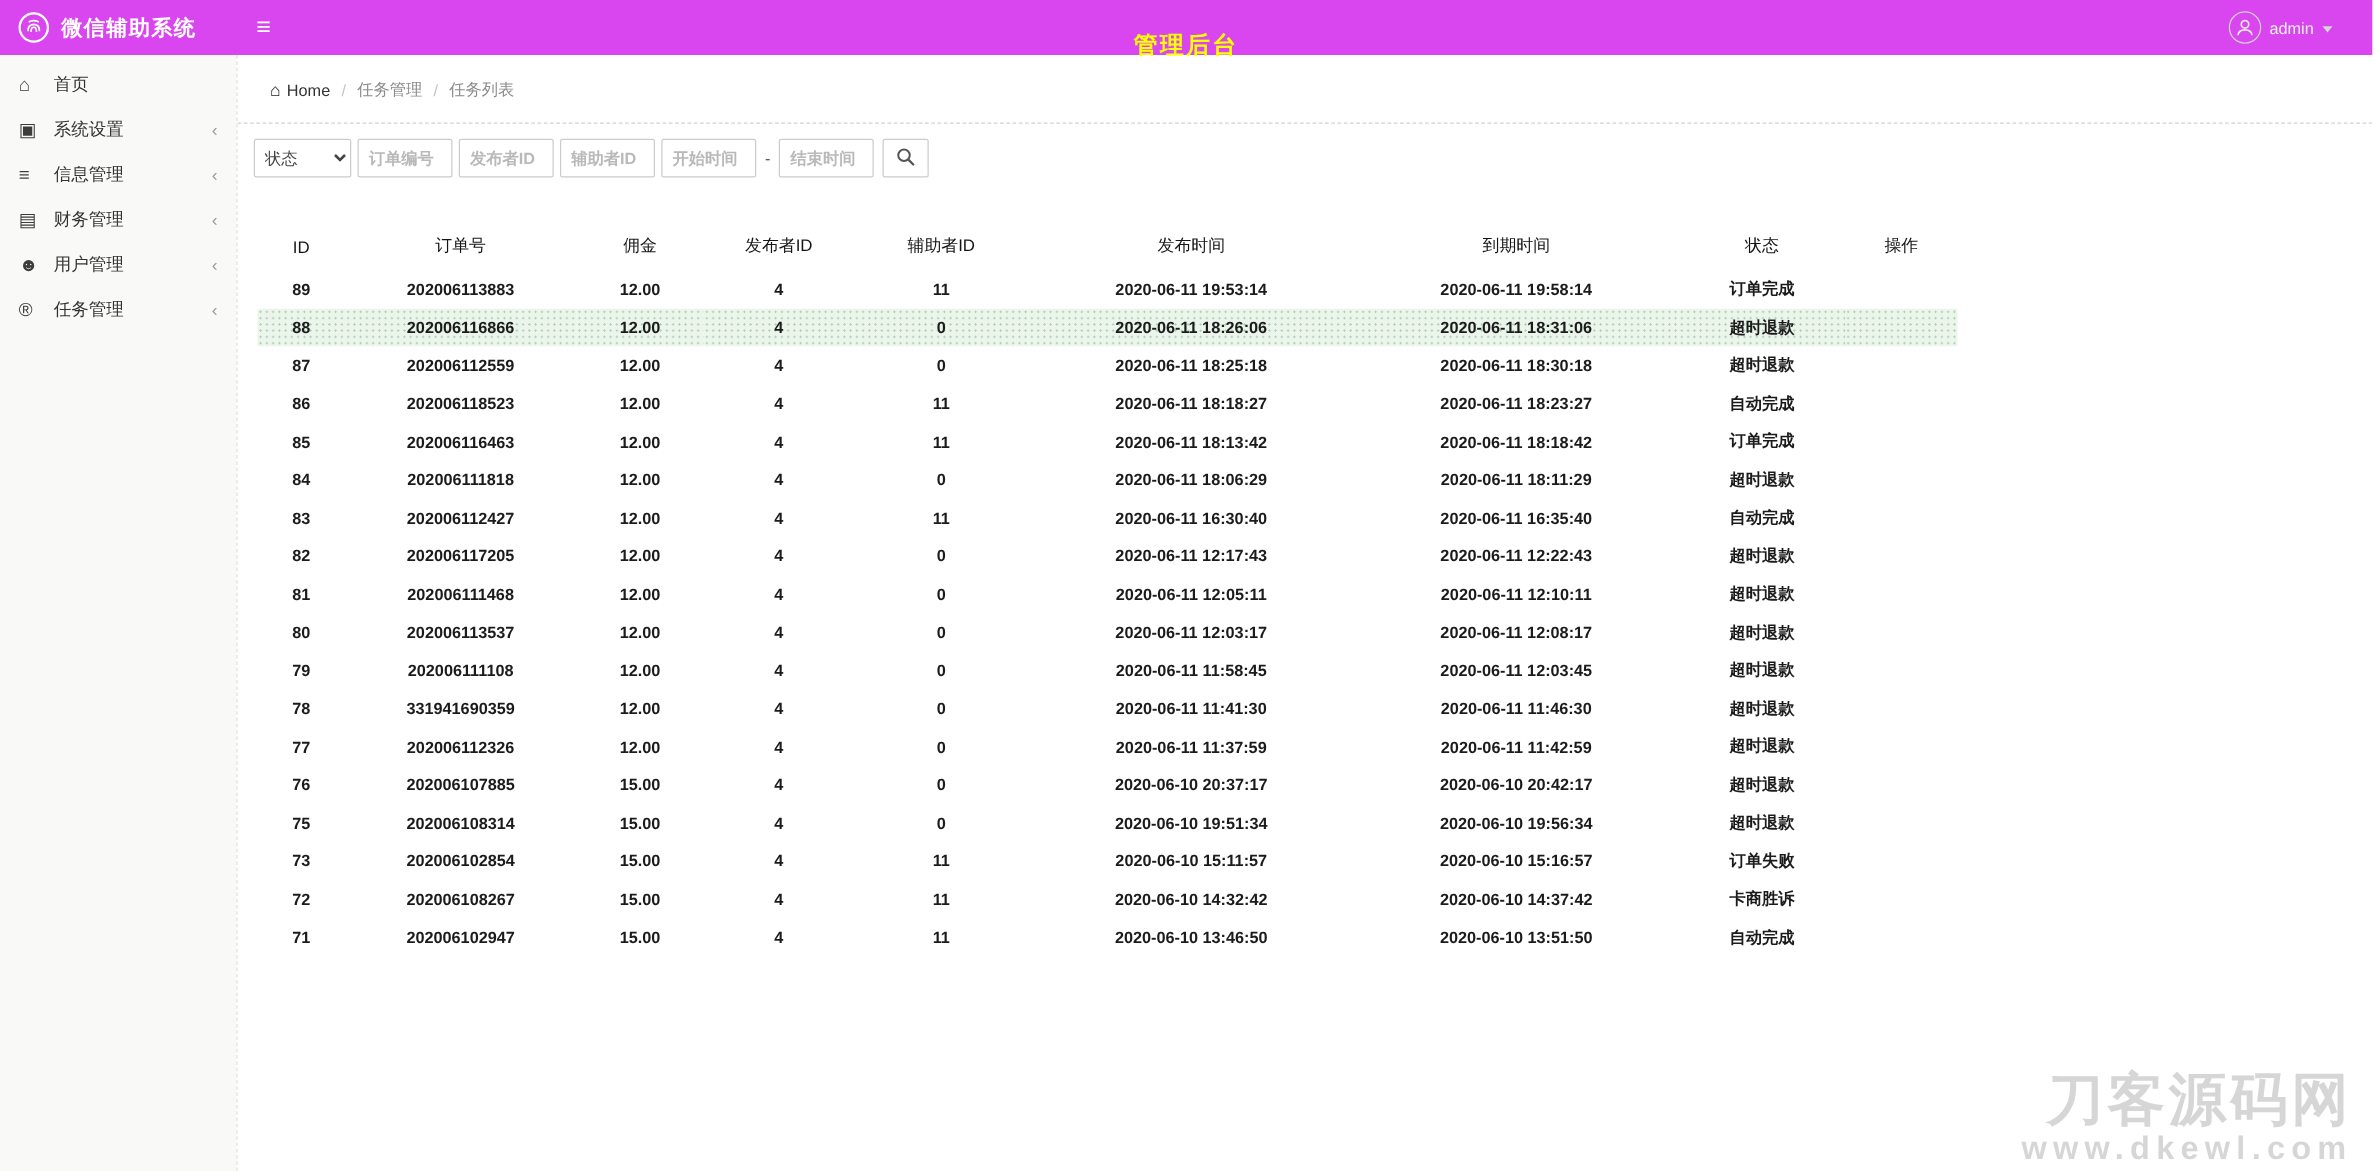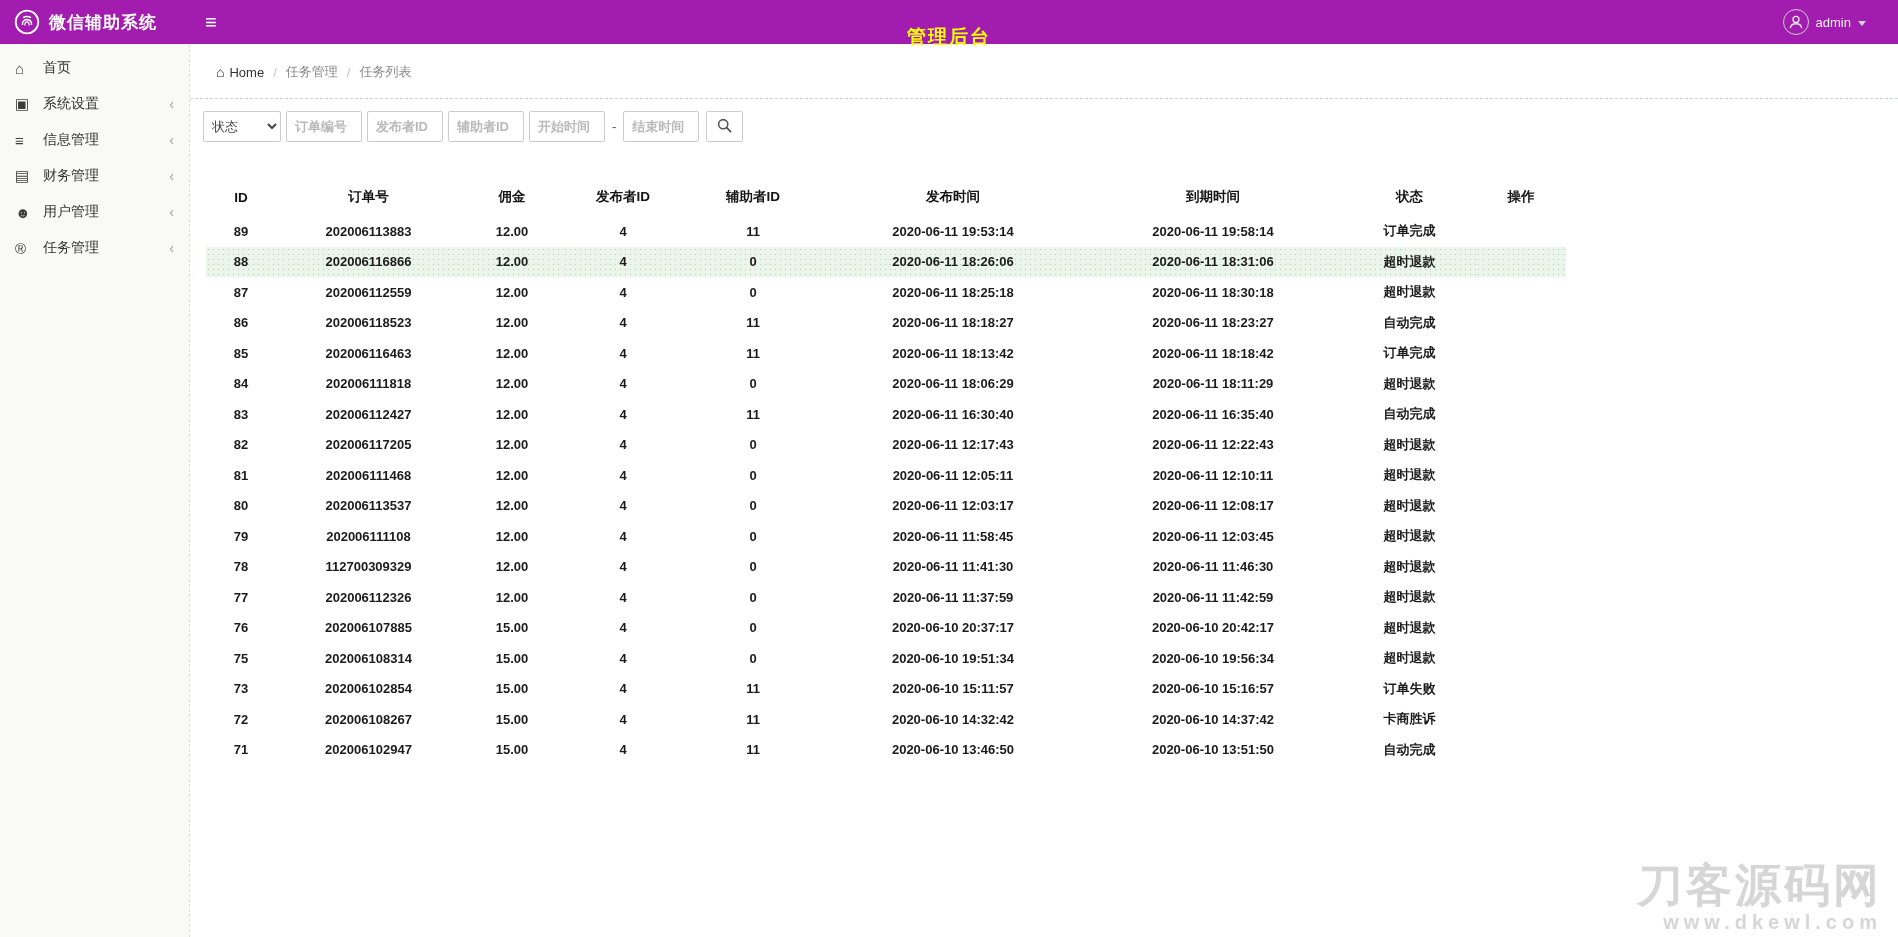"微信辅助系统" .topbar { background: #a21caf -> #d946ef }
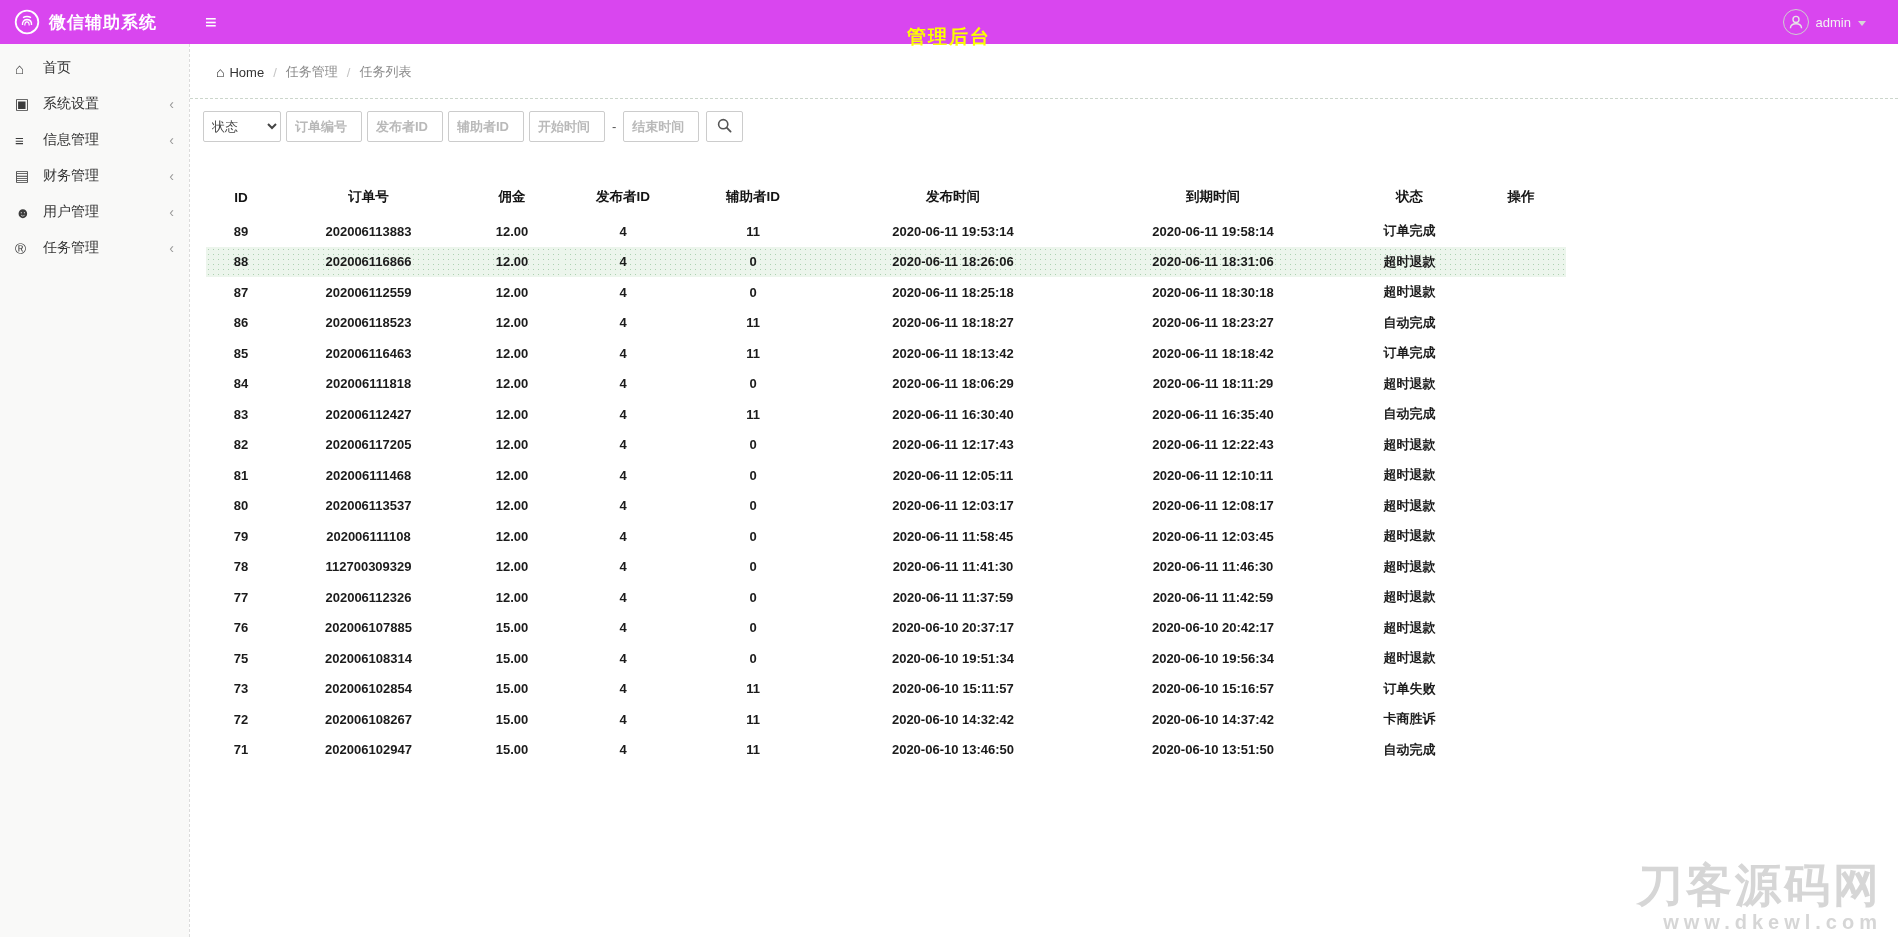"ID" .task-table th { font-weight: bold -> normal }
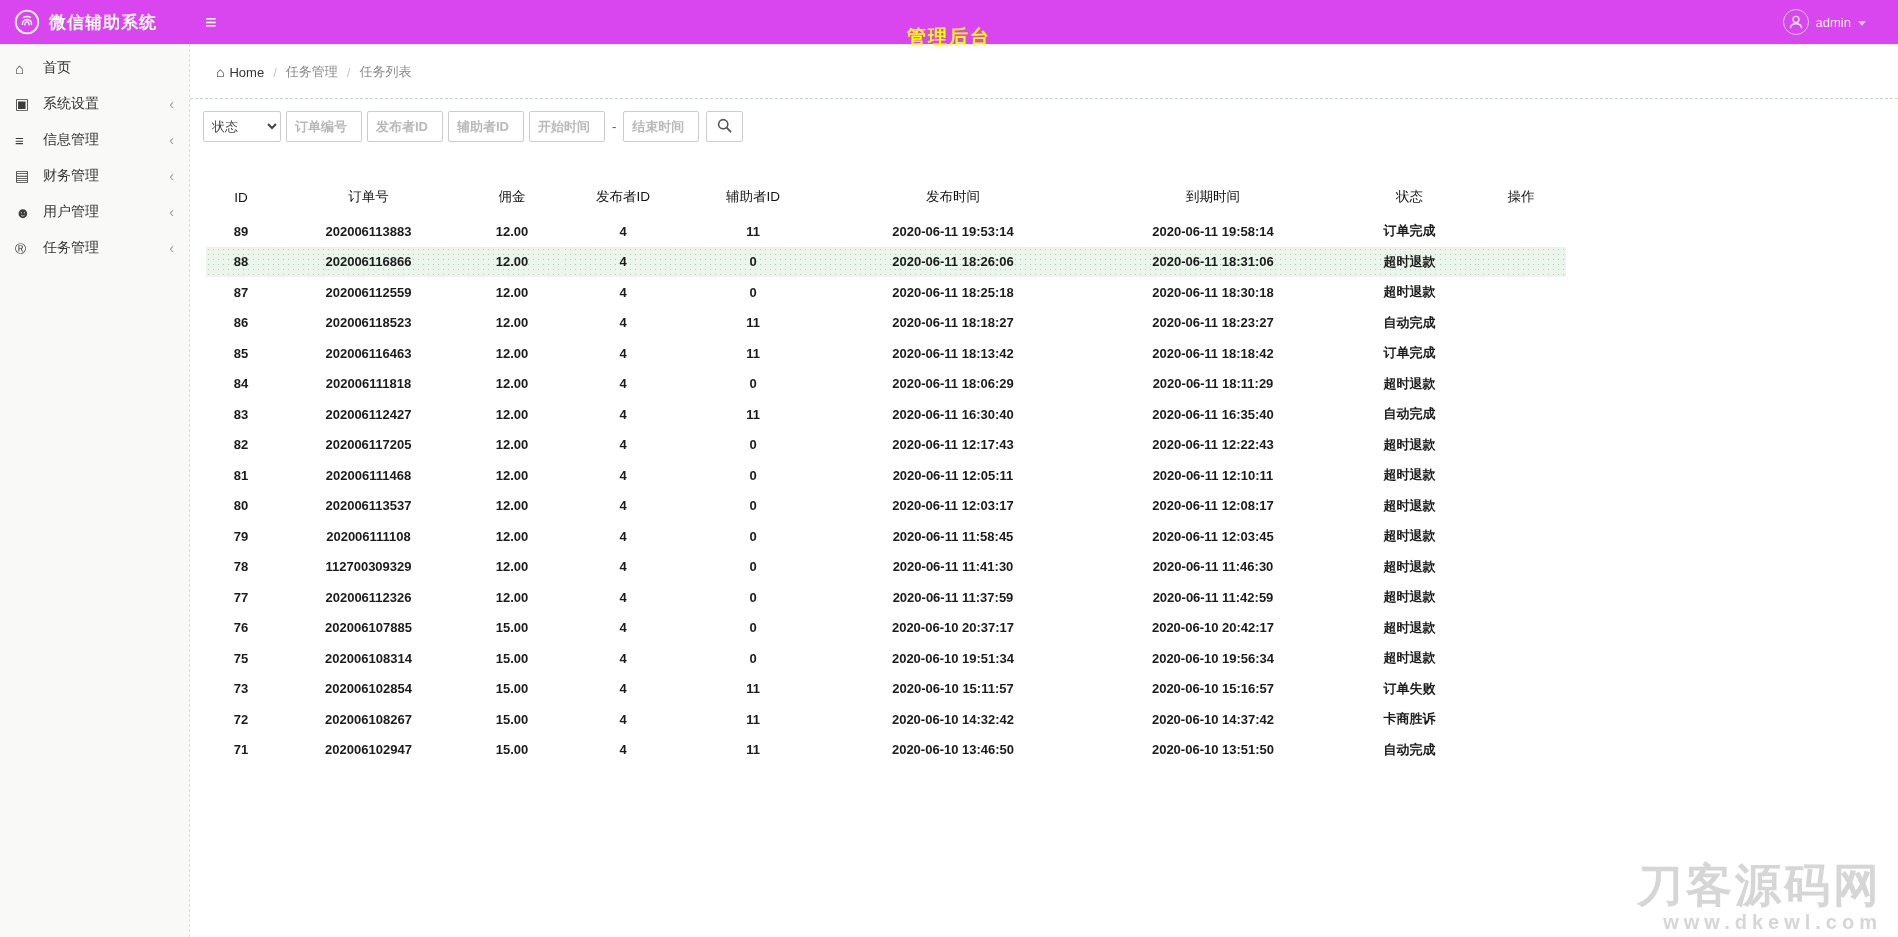"112700309329" td { text: 112700309329 -> 331941690359 }
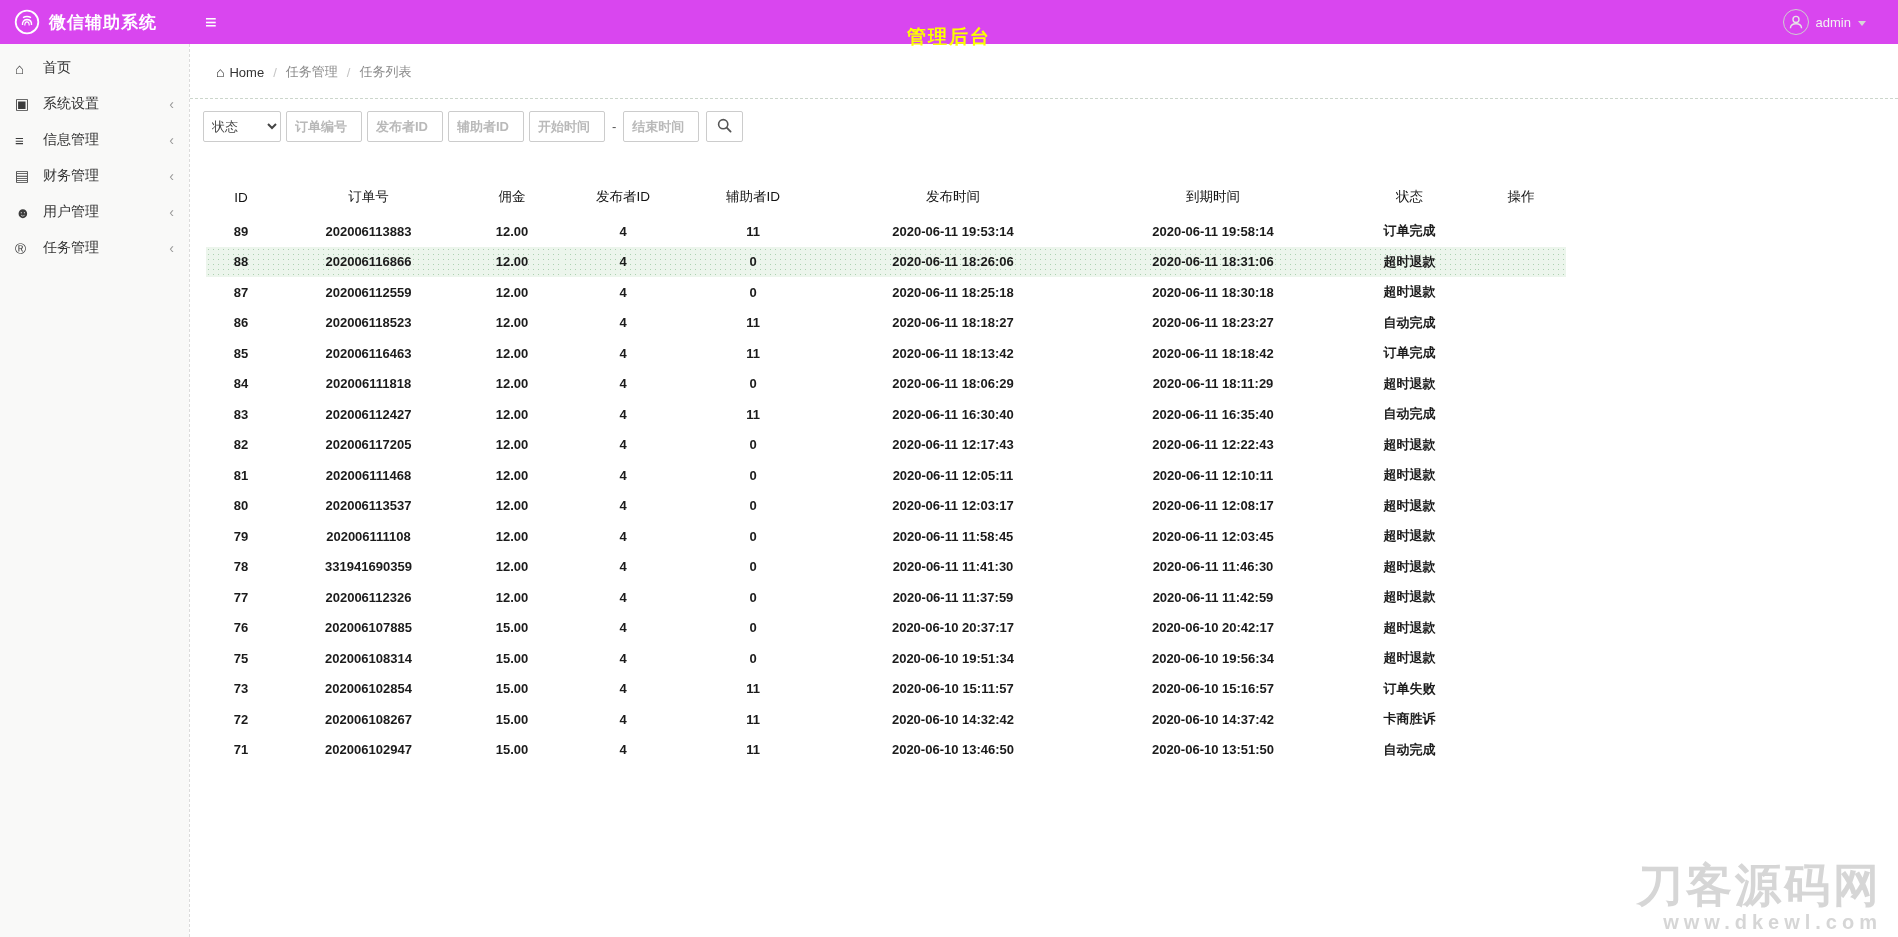"www.dkewl.com" .watermark .url { font-size: 20px -> 26px }
